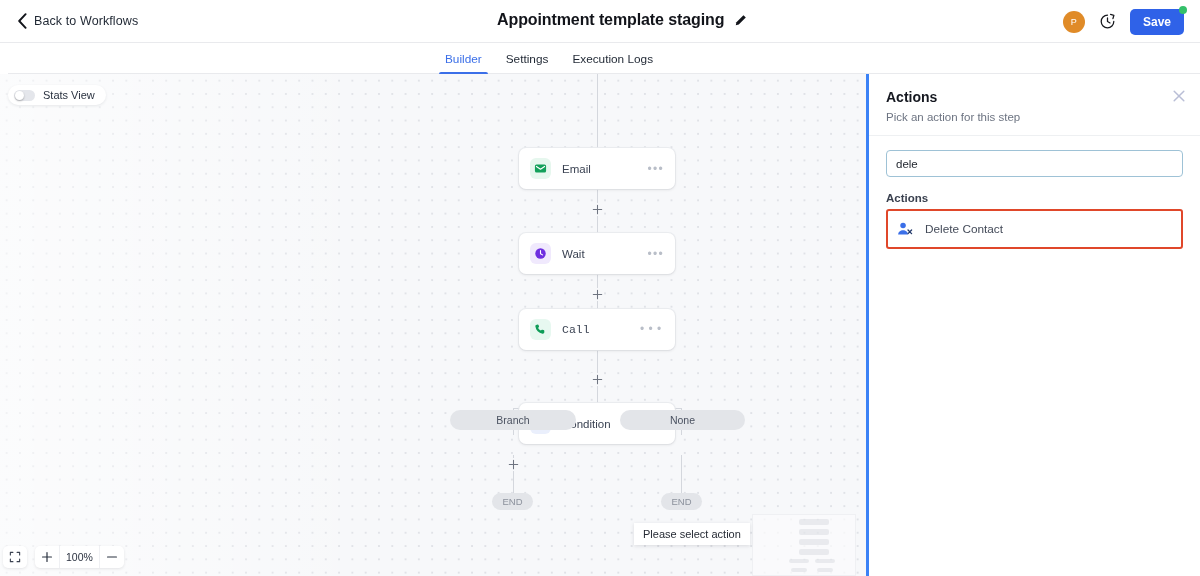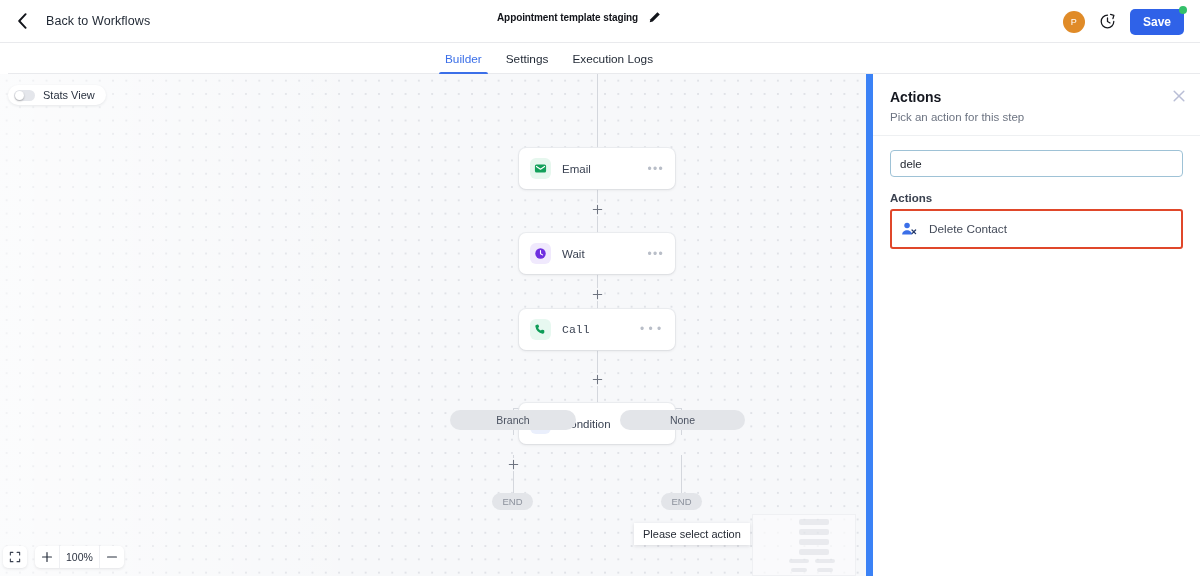"Back to Workflows" .back-link { gap: 18px -> 6px }
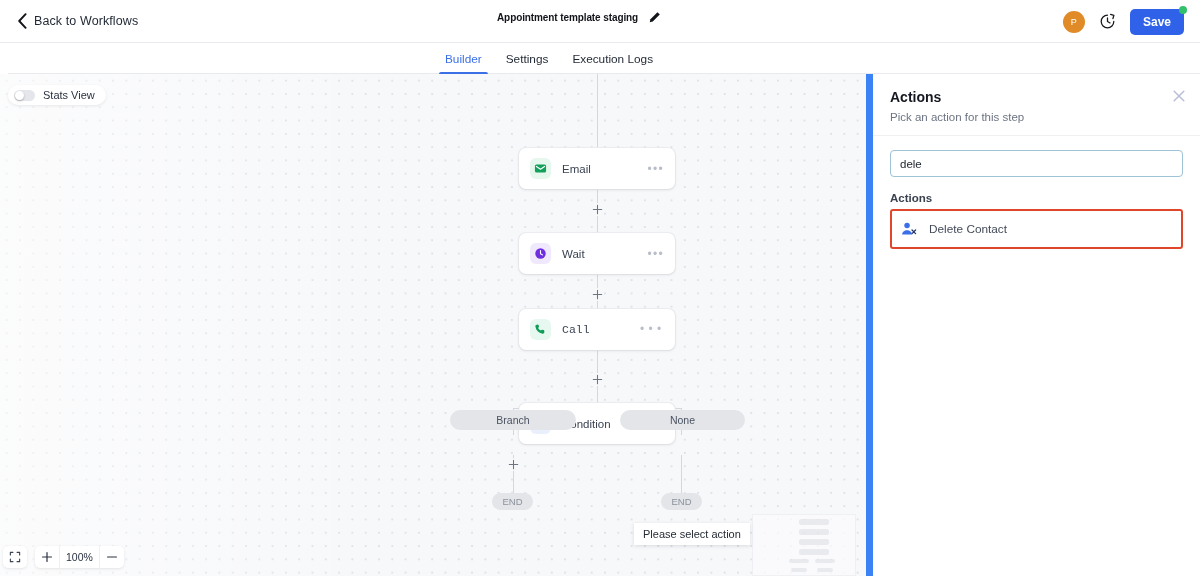"Appointment template staging" .doc-title { font-size: 10px -> 16px }
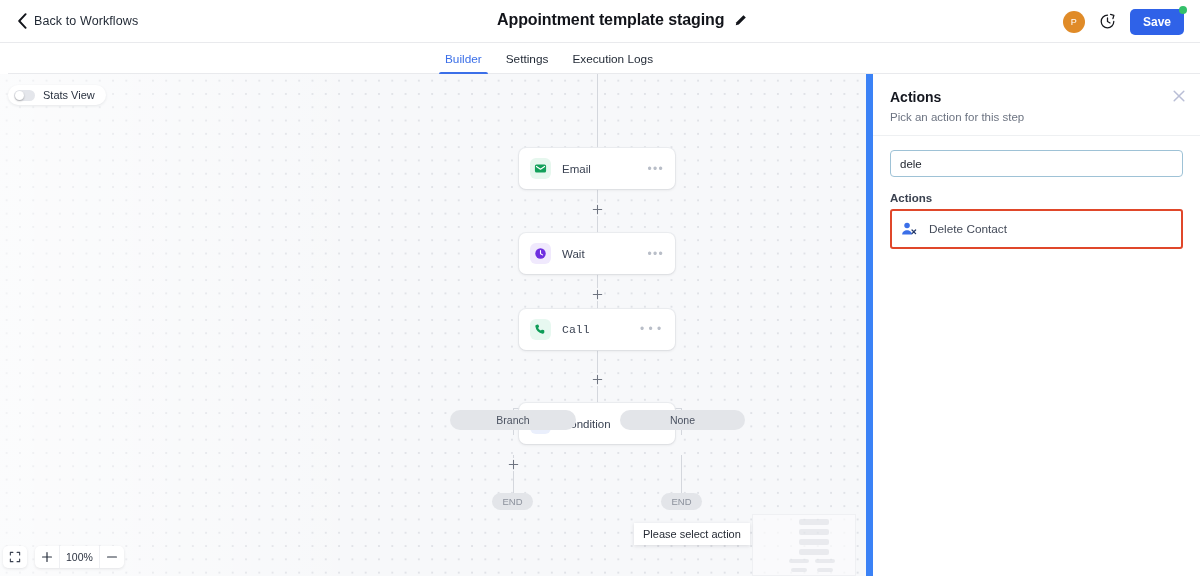"Actions" .panel { border-left: 7px solid #3b82f6 -> 3px solid #3b82f6 }
